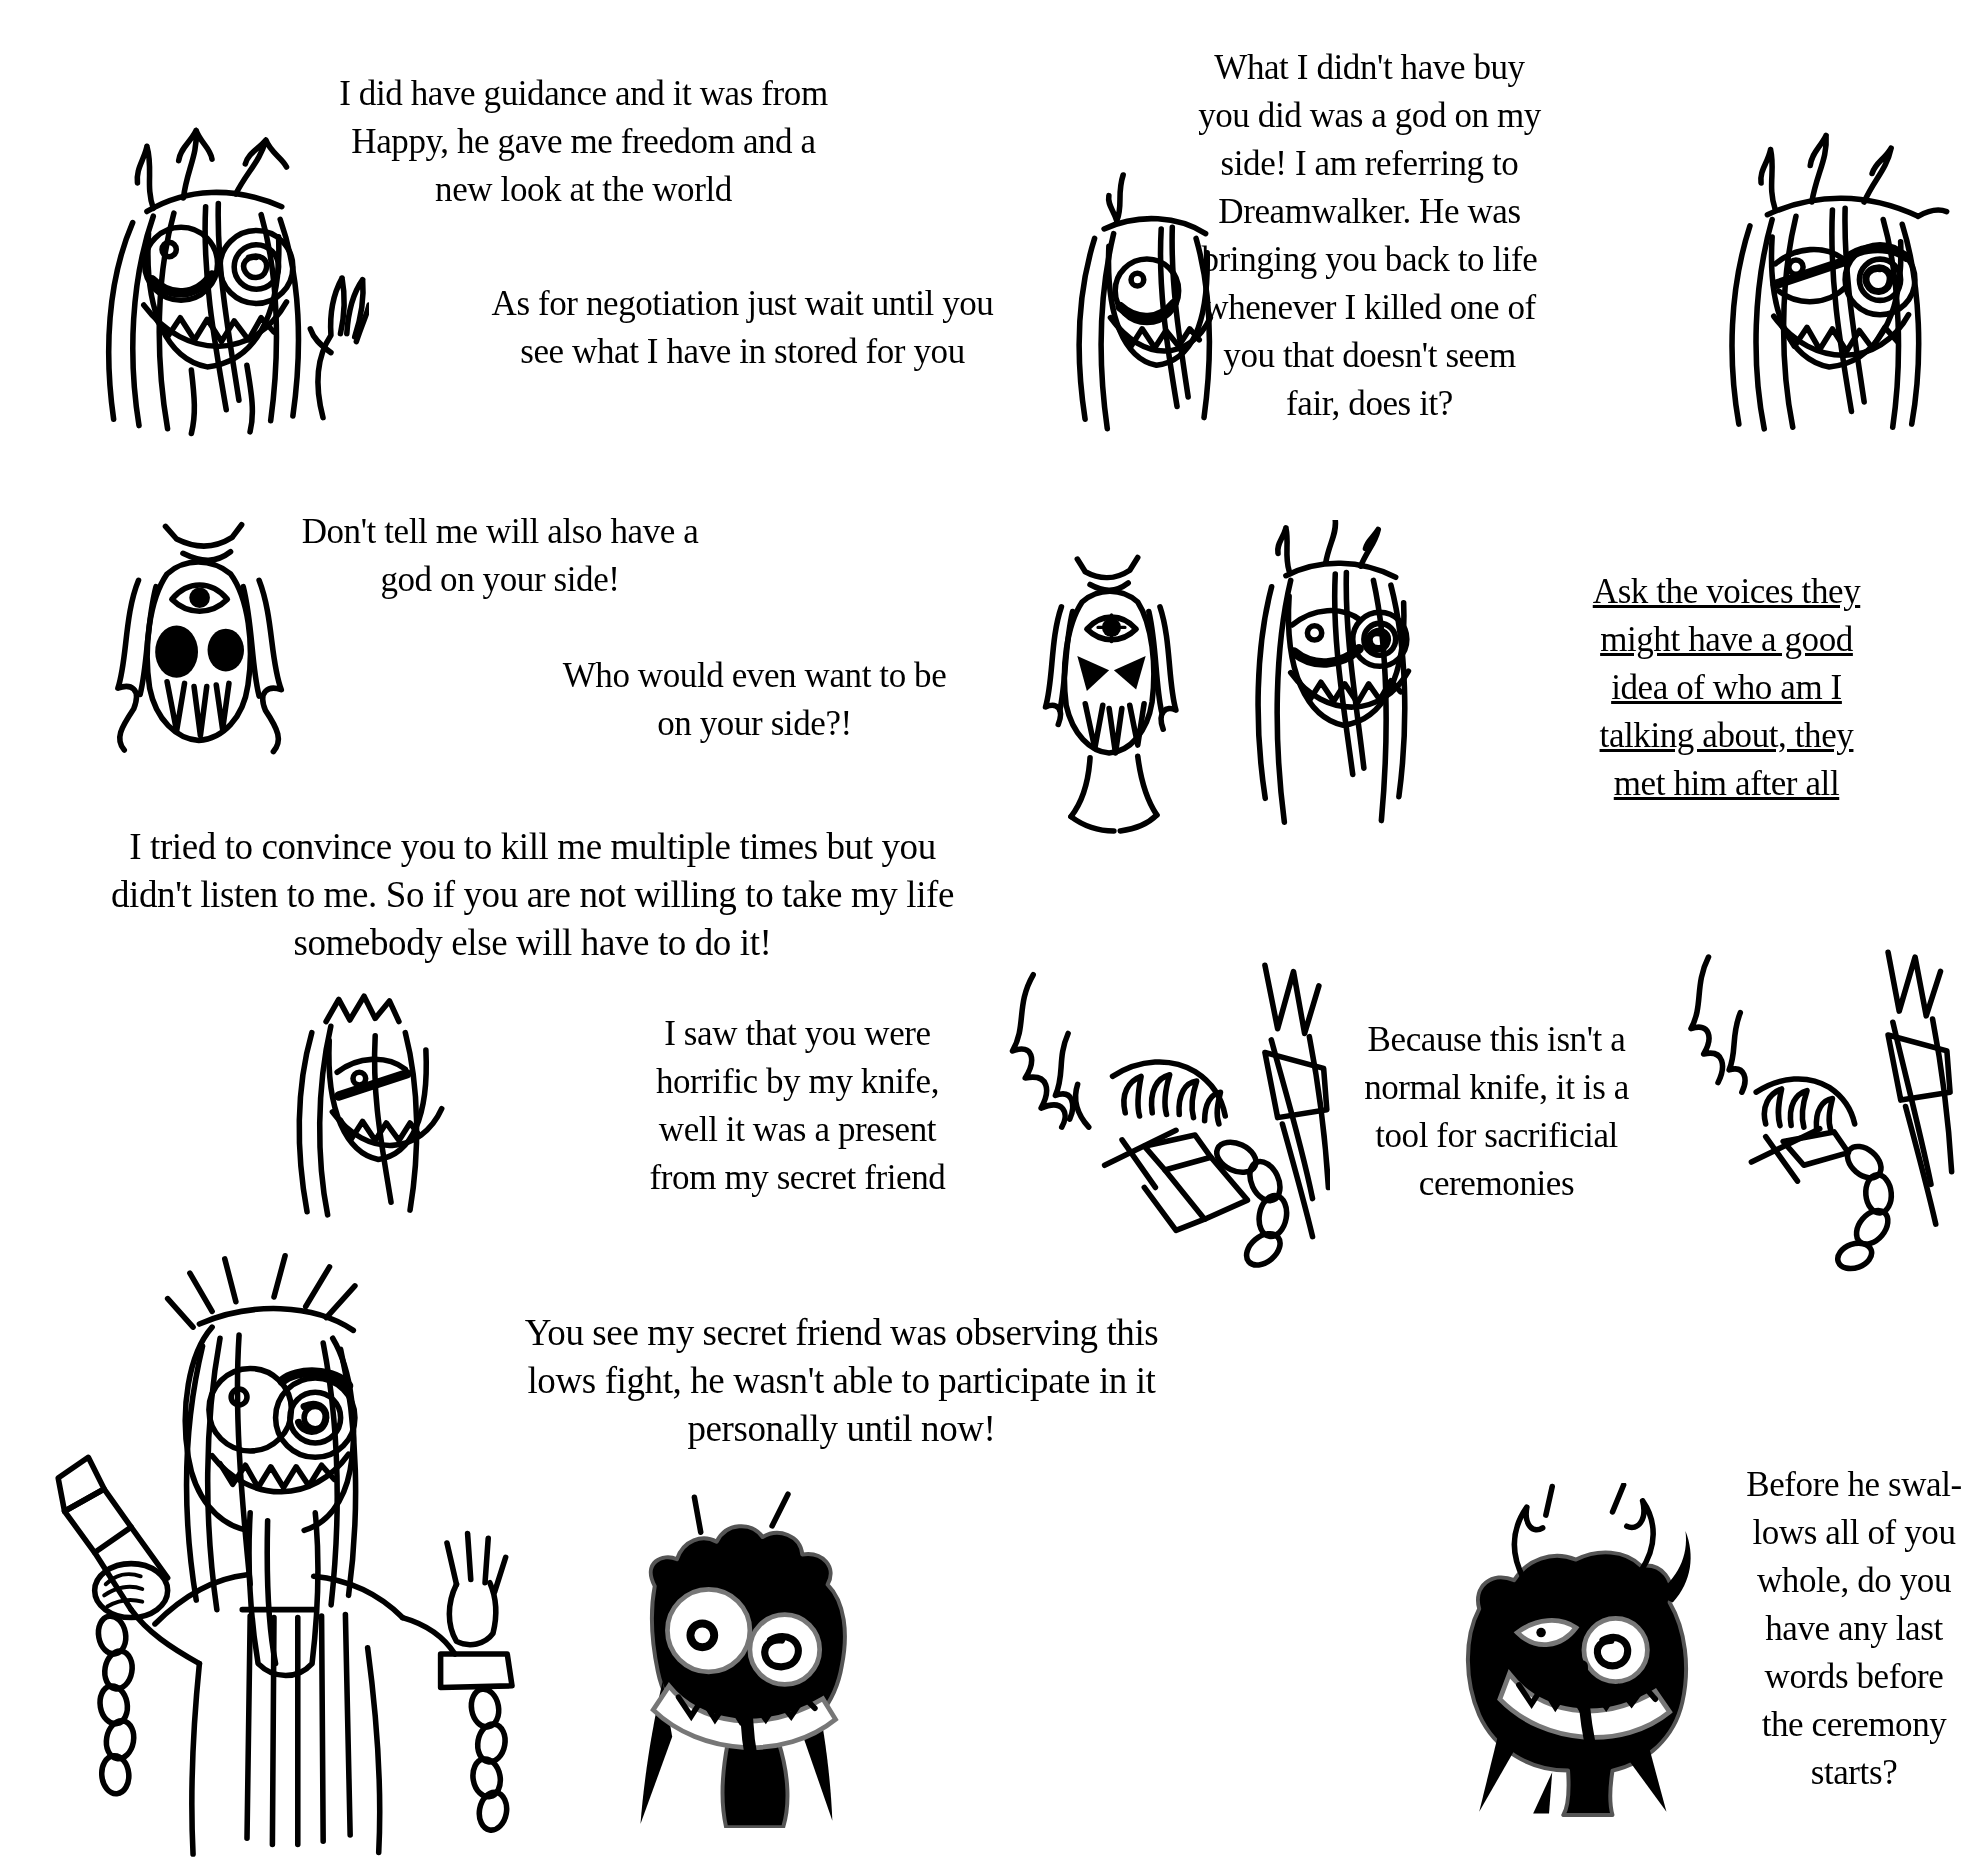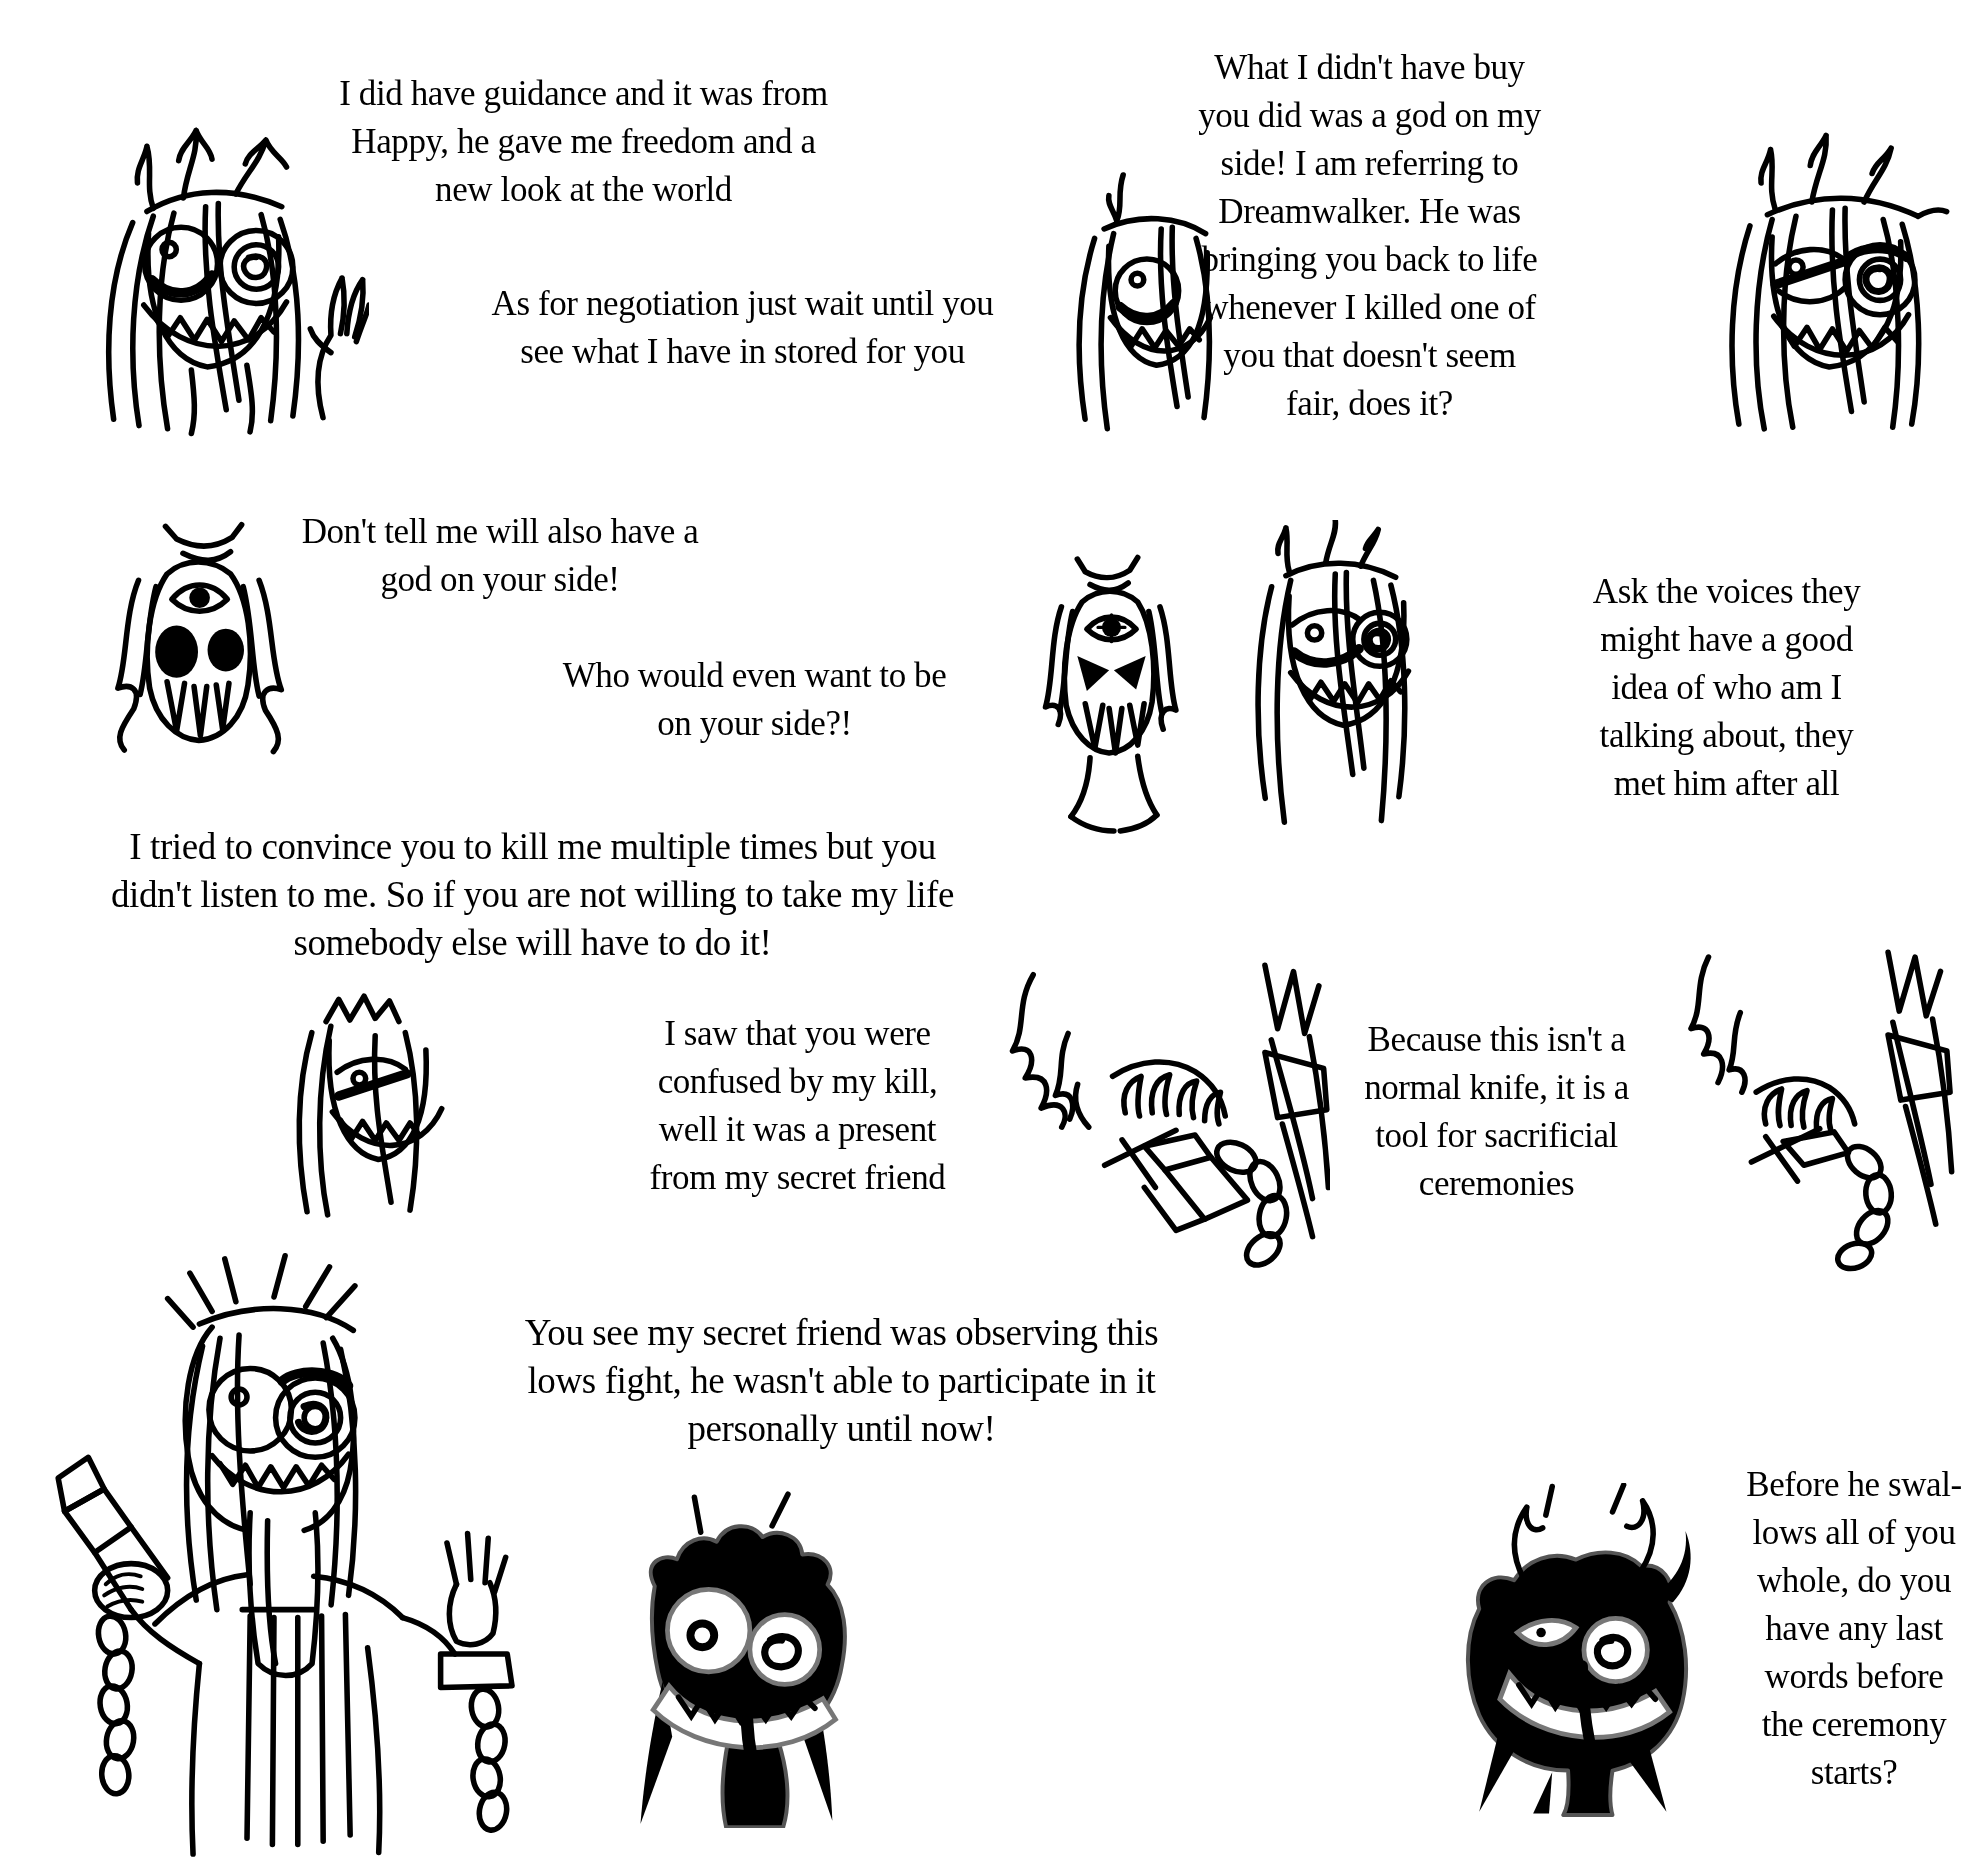"Ask the voices they" #t6 { text-decoration: none -> underline }
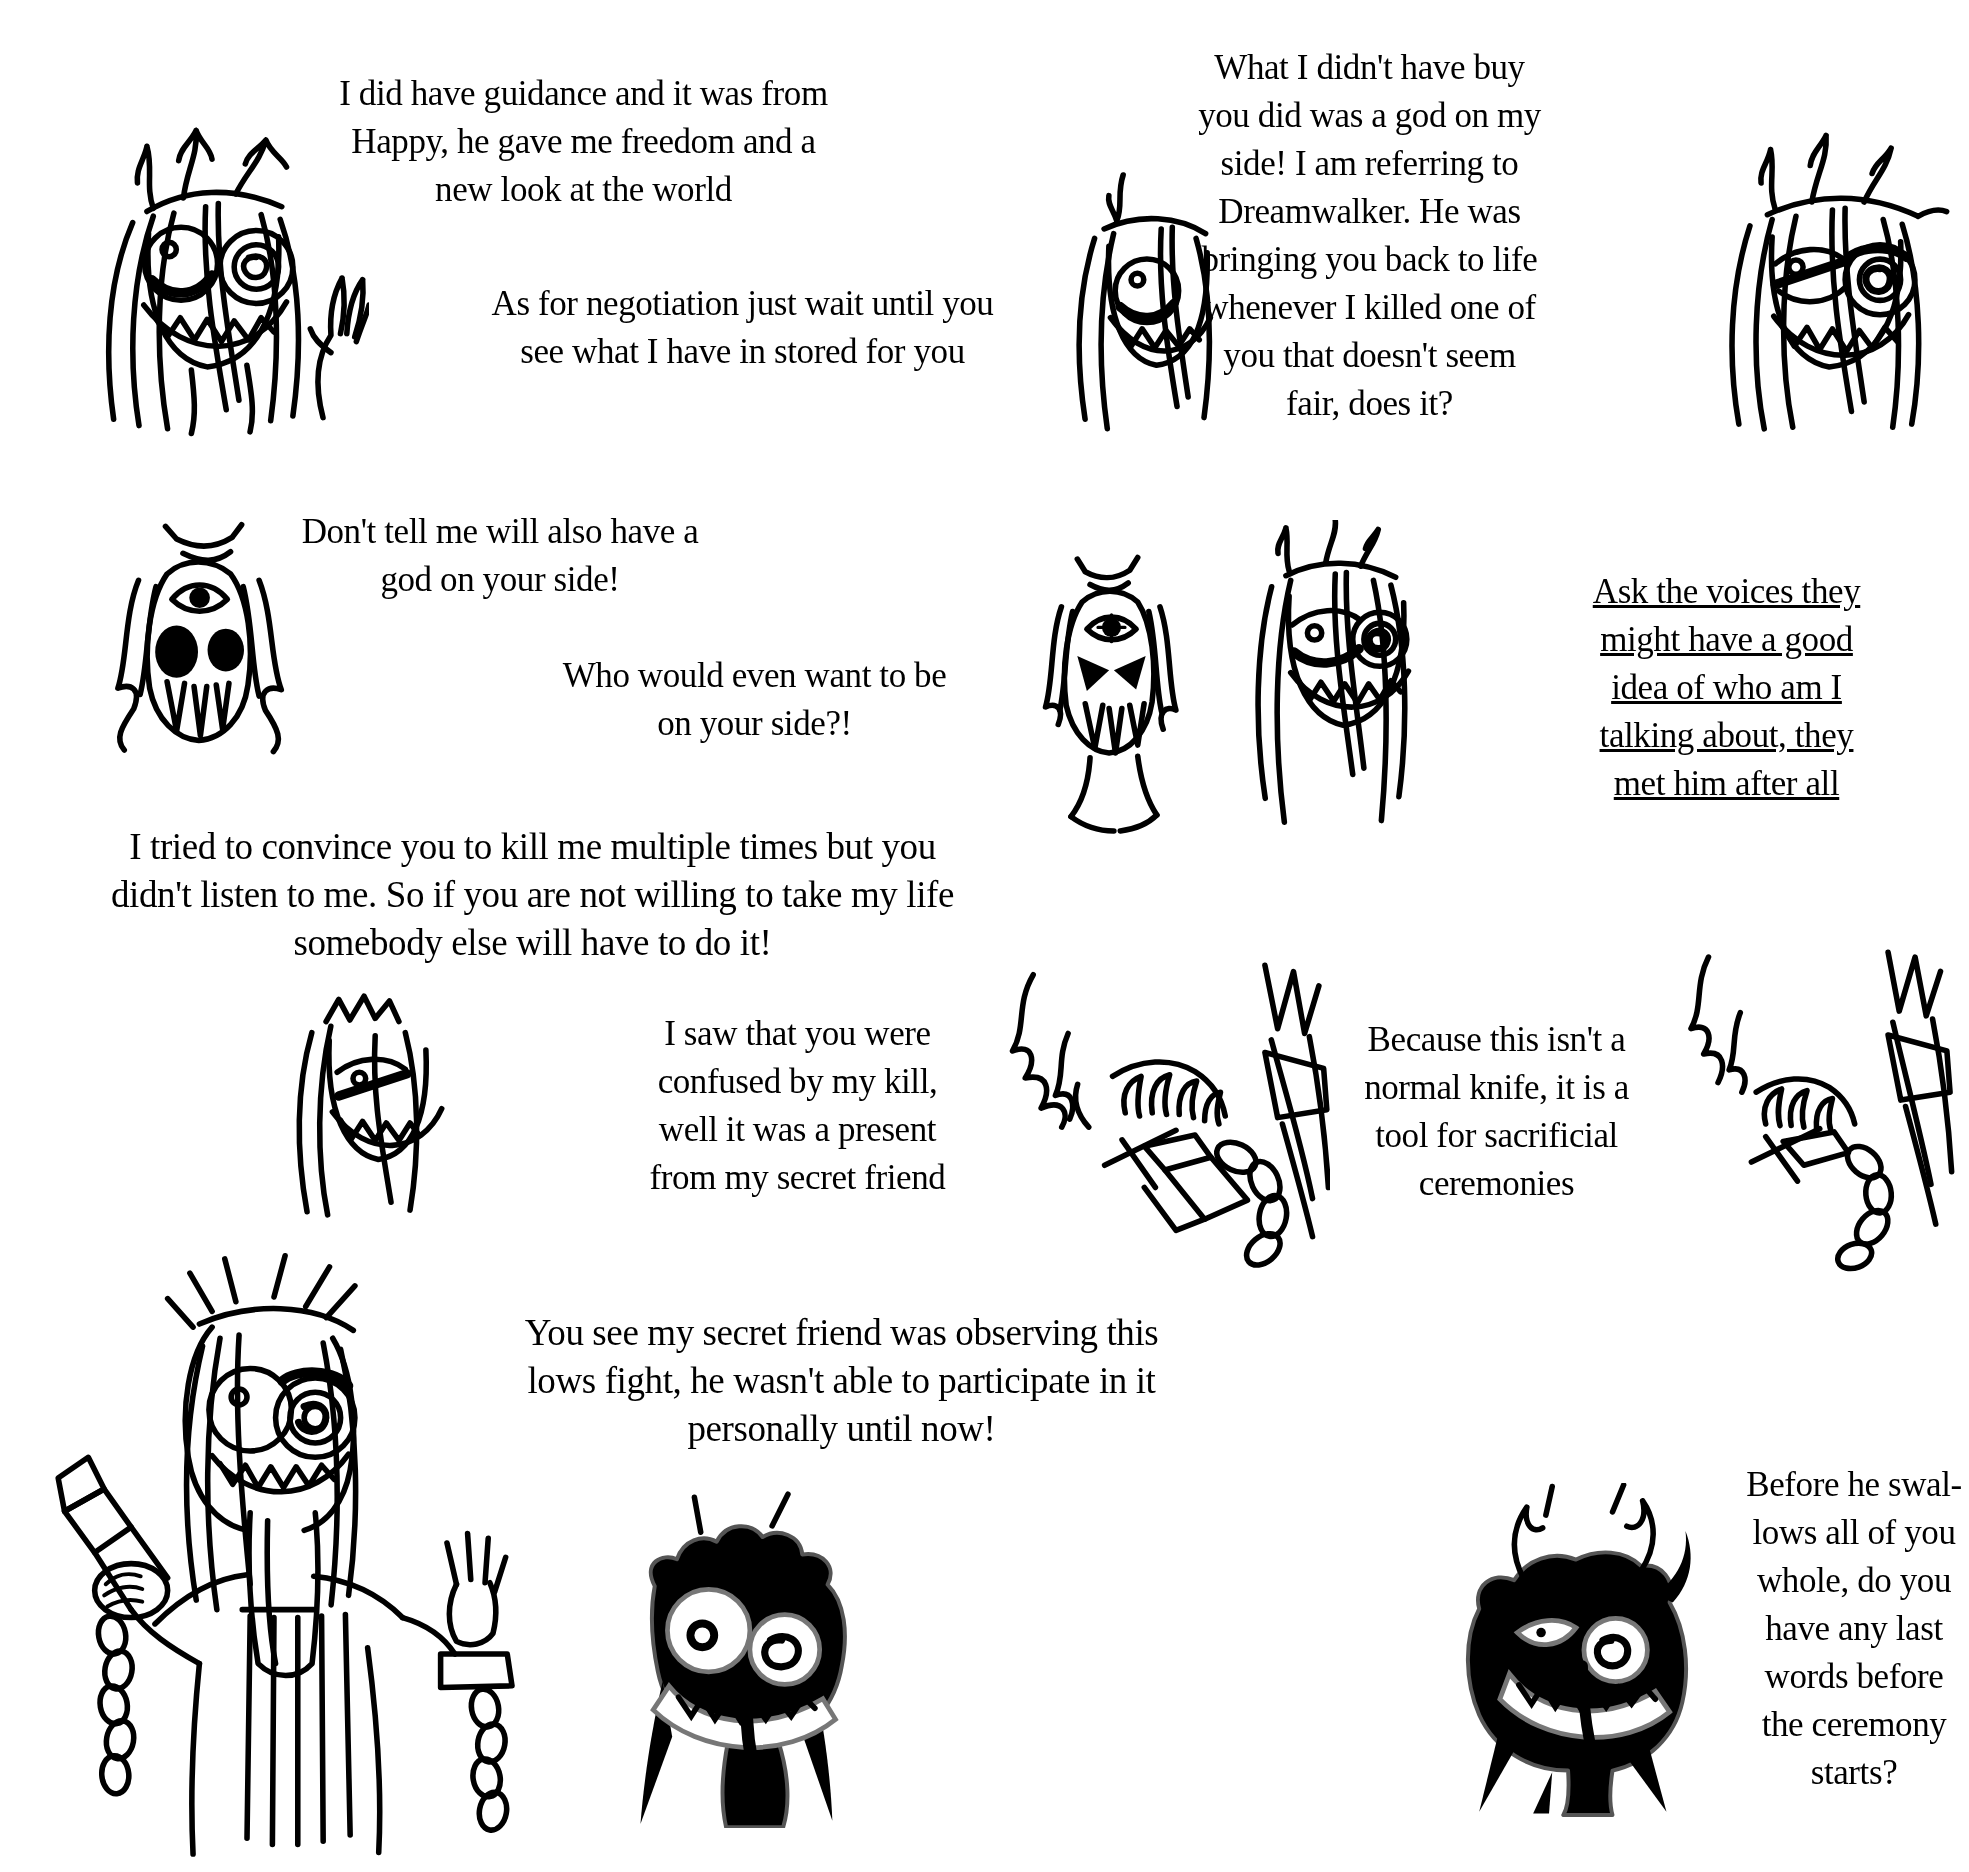"I saw that you were" div.txt { text: confused by my kill -> horrific by my knife }
